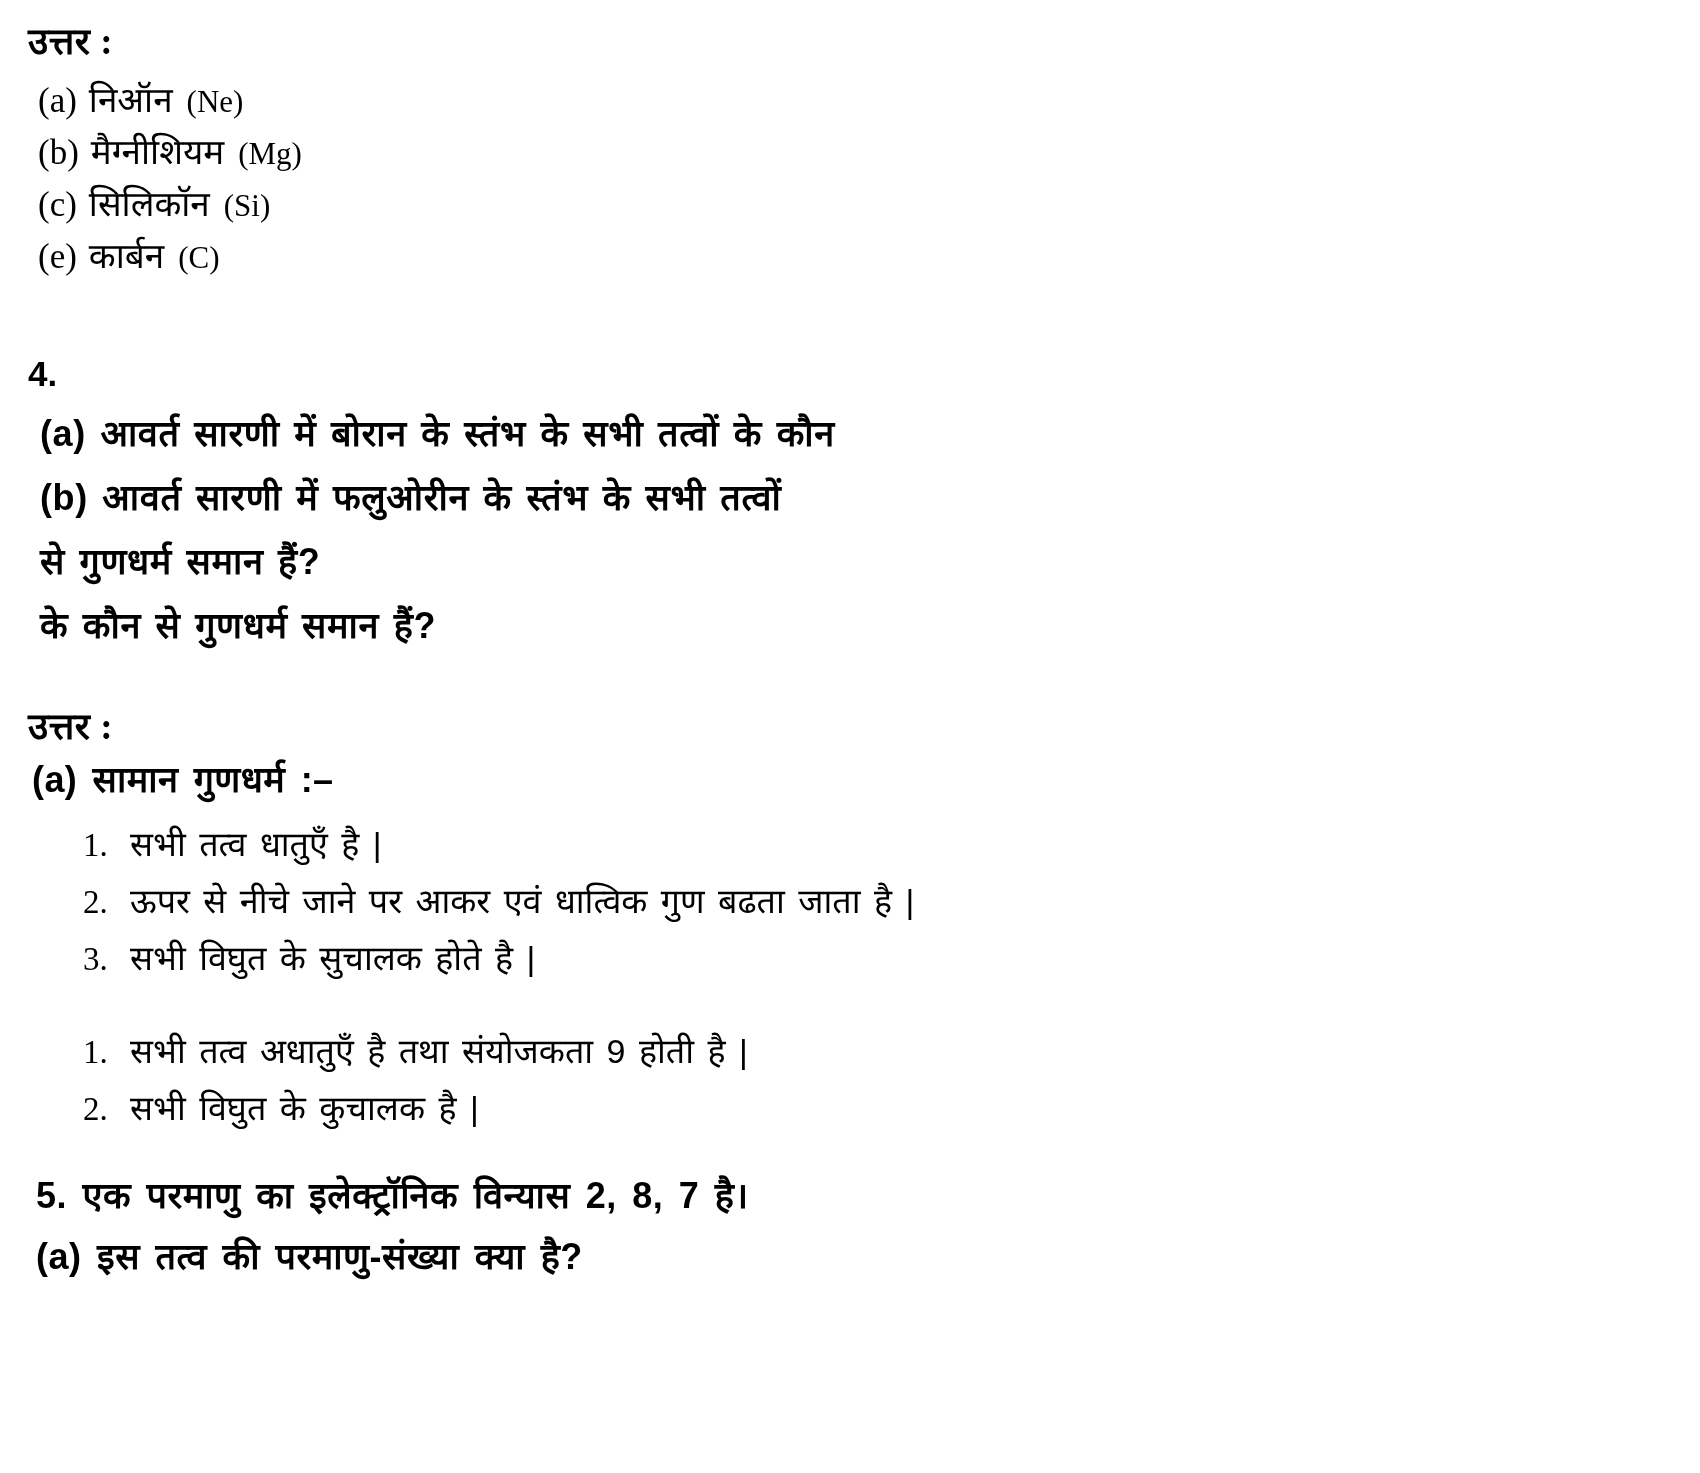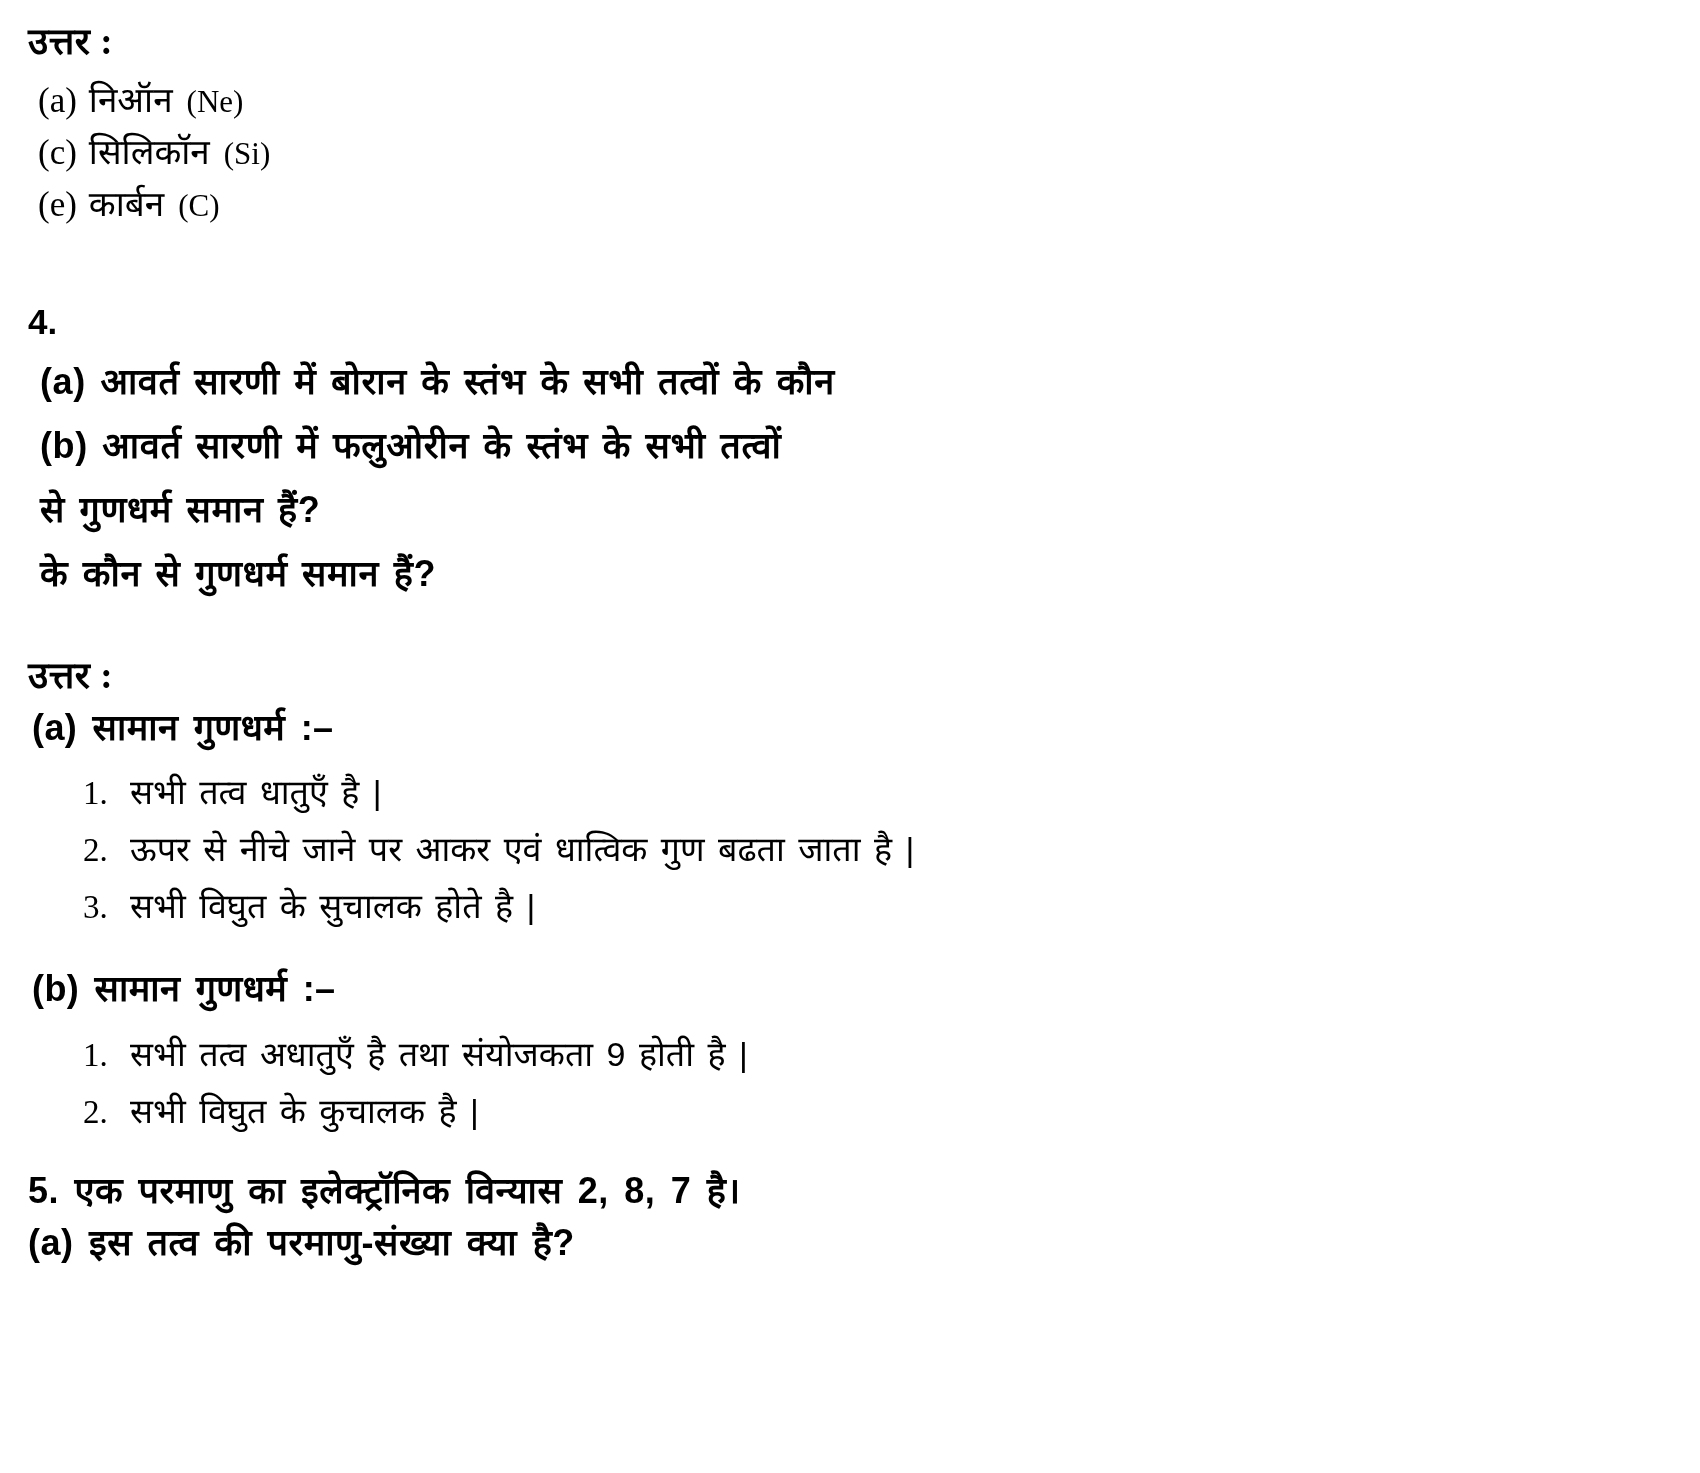"(b) मैग्नीशियम (Mg)" li.opt-row { html: none -> <li> <span>(b)</span><span>मैग्नीशियम</span><span>(Mg)</span> </li> }
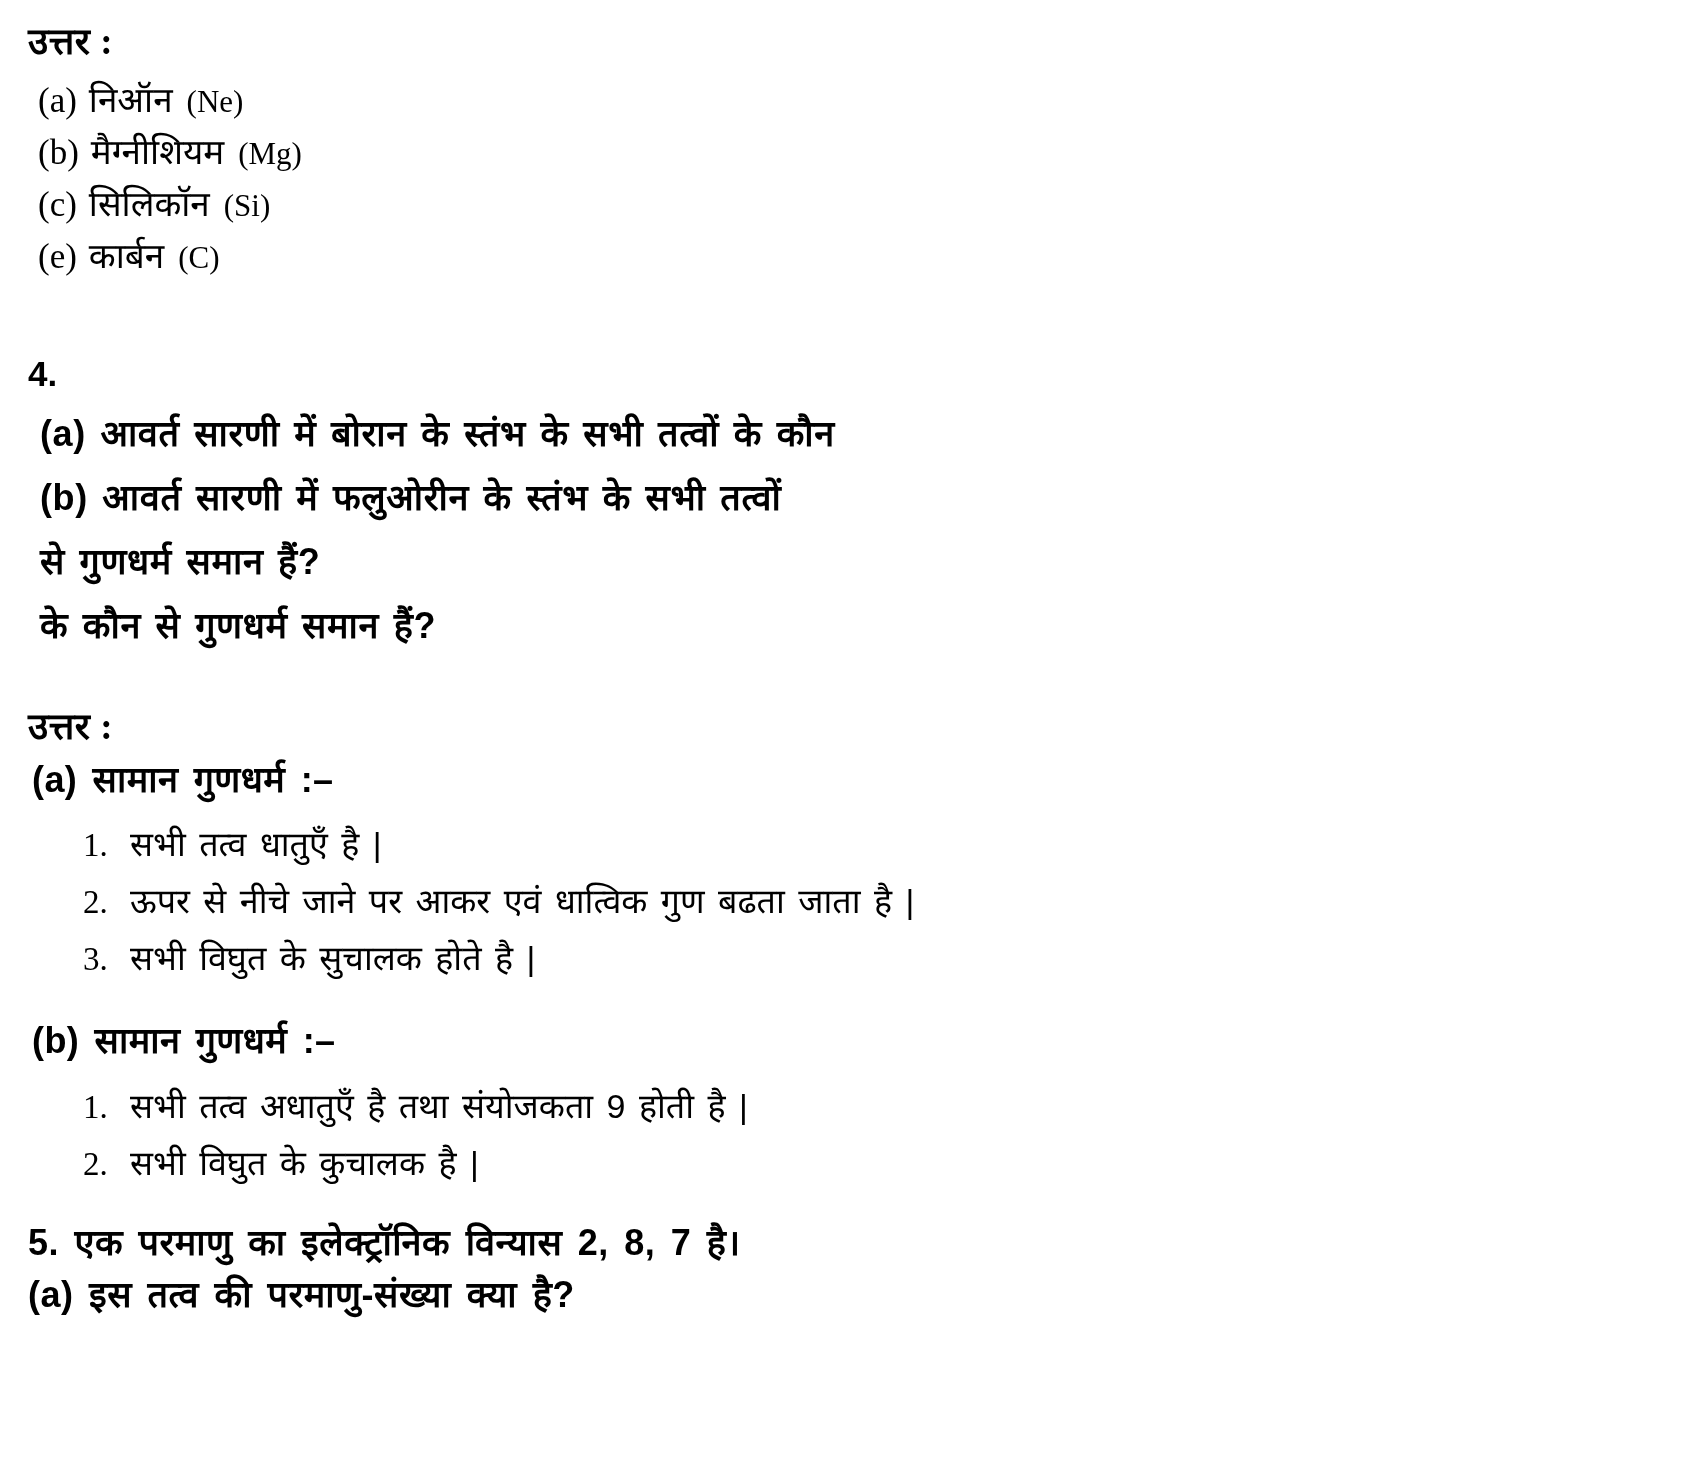"(b) सामान गुणधर्म :–" div.sub-head { html: <div>(b) सामान गुणधर्म :–</div> -> none }
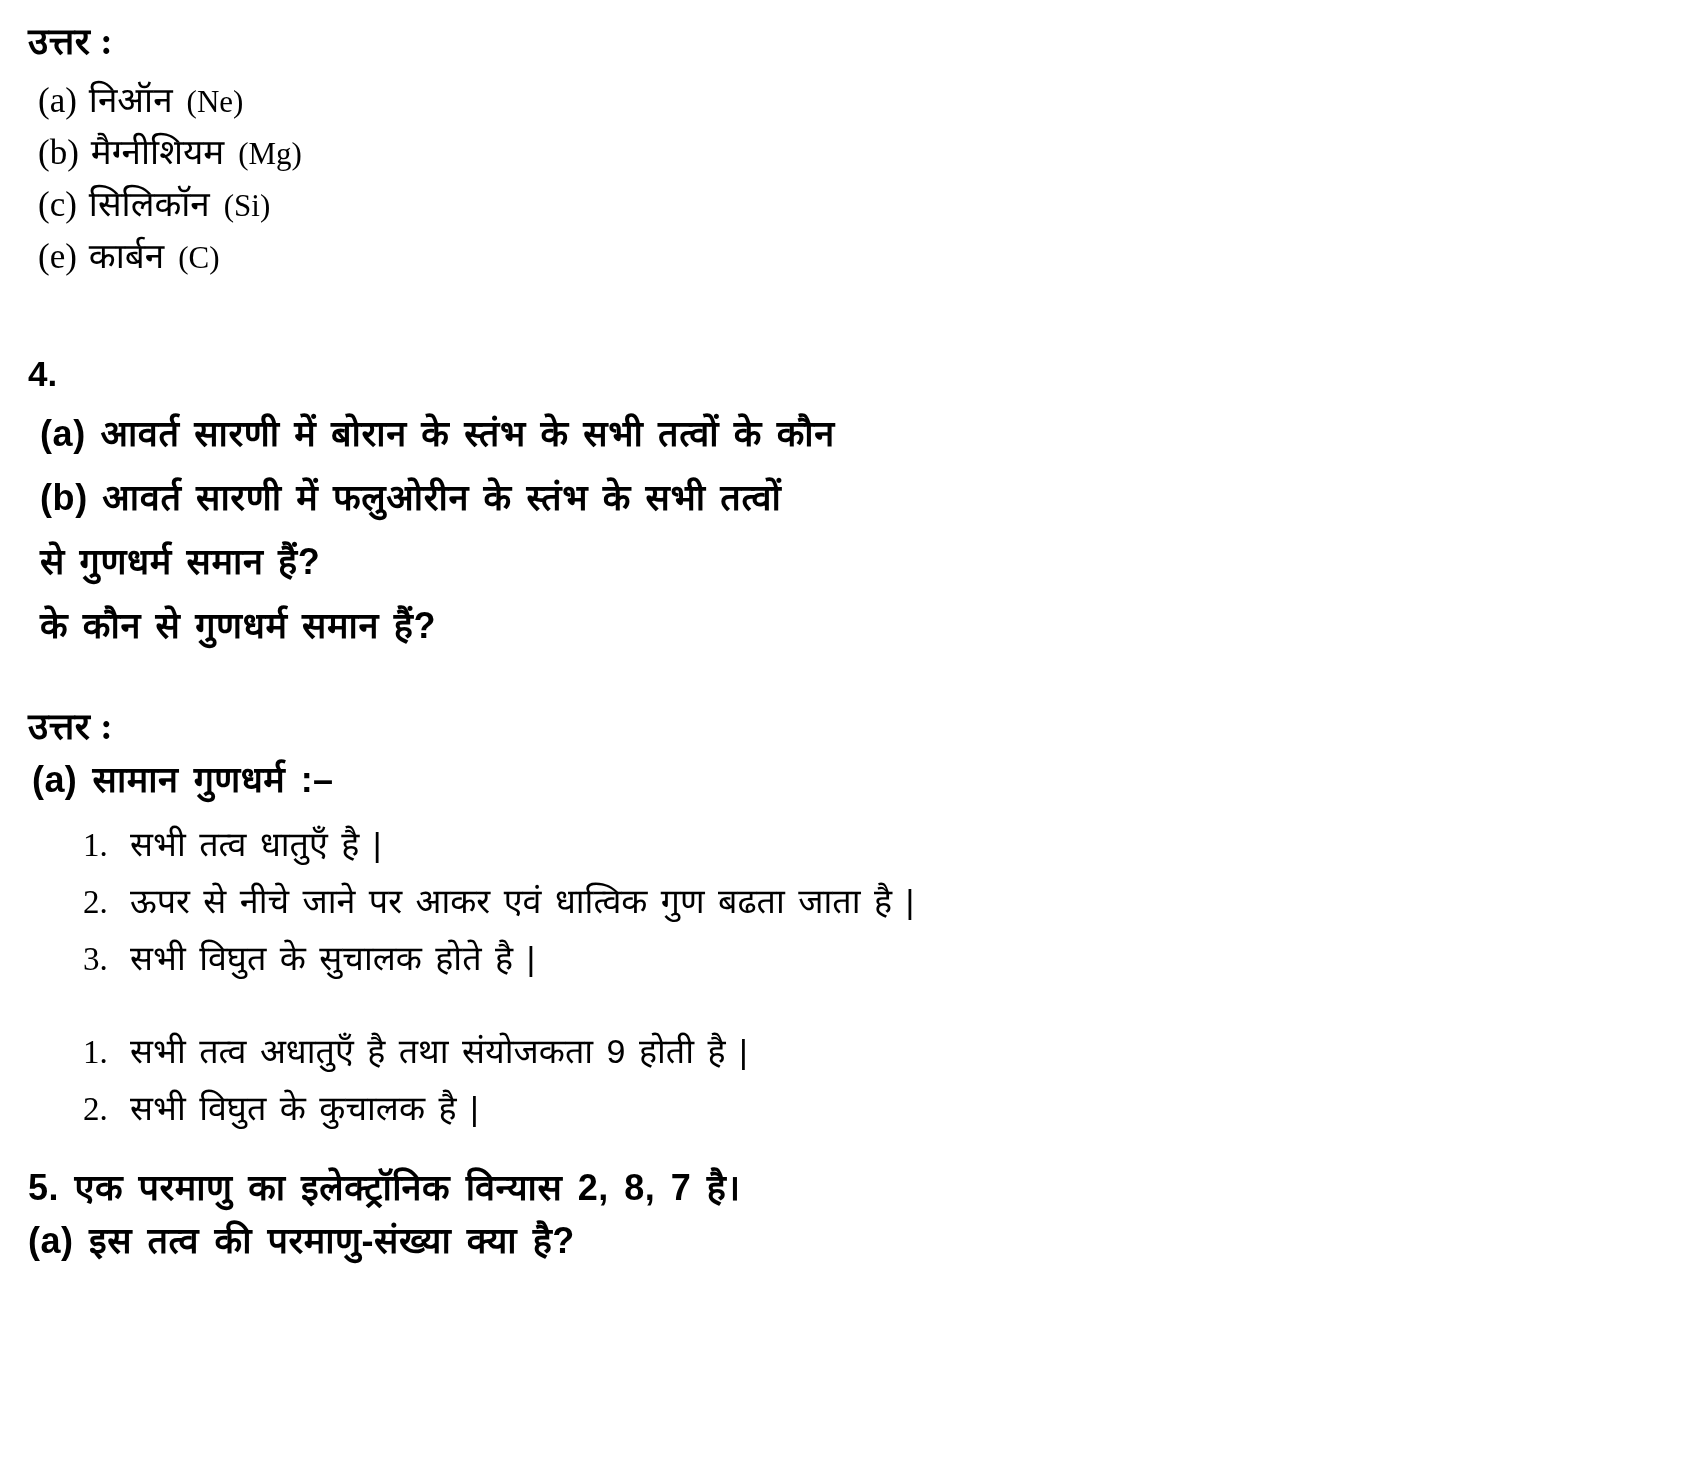"5. एक परमाणु का इलेक्ट्रॉनिक" .q5 { margin: 0 -> 8px }
